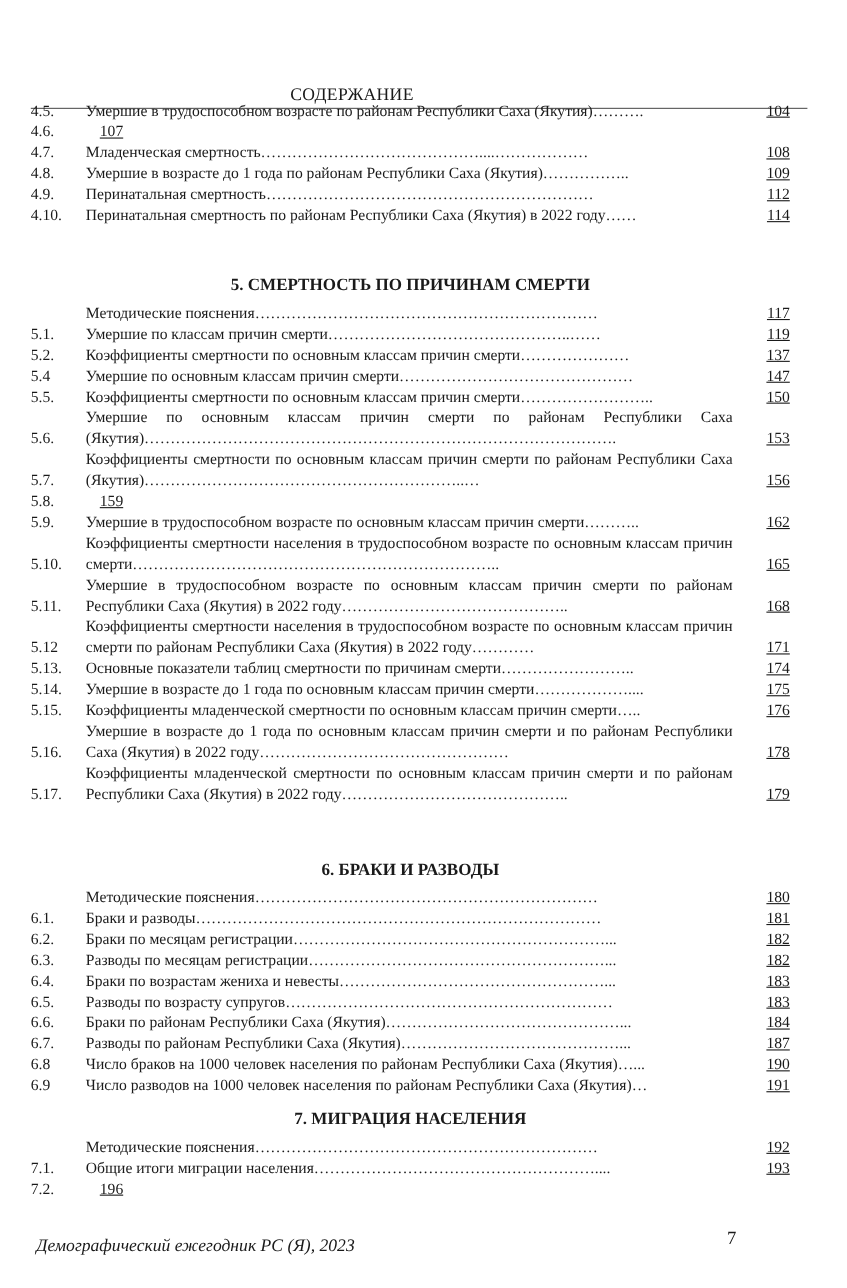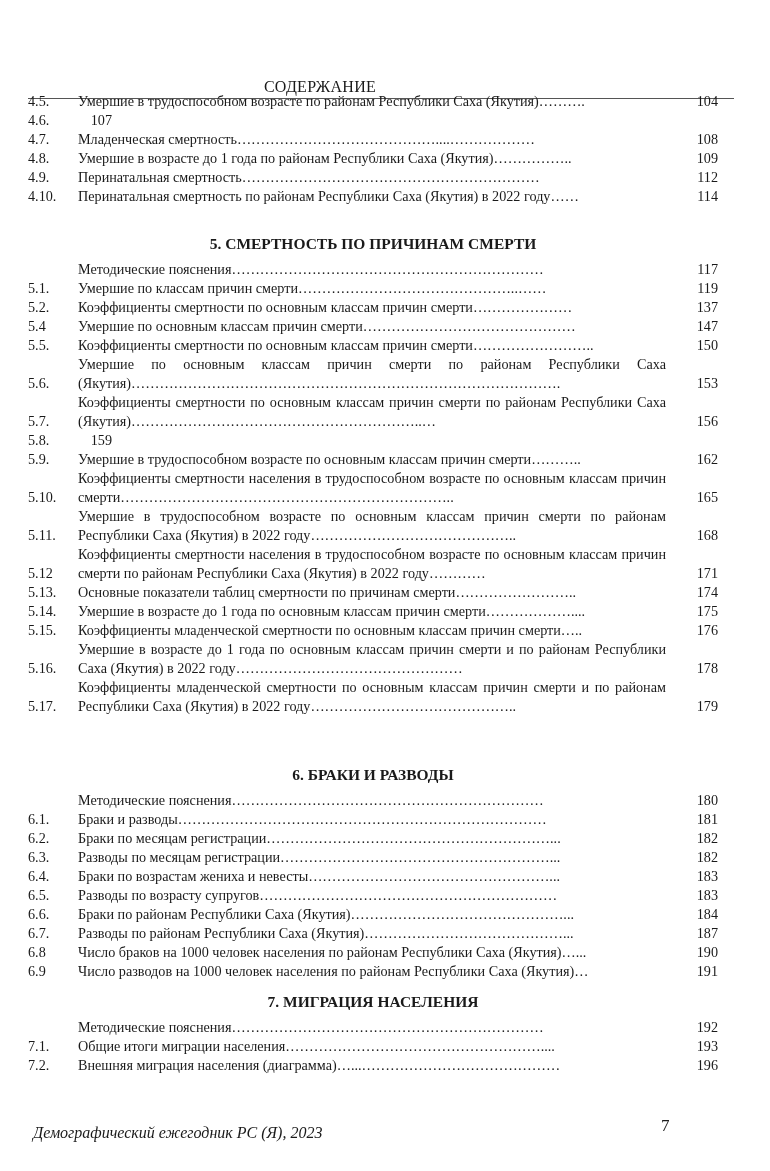"104" .page { text-decoration: none -> underline }
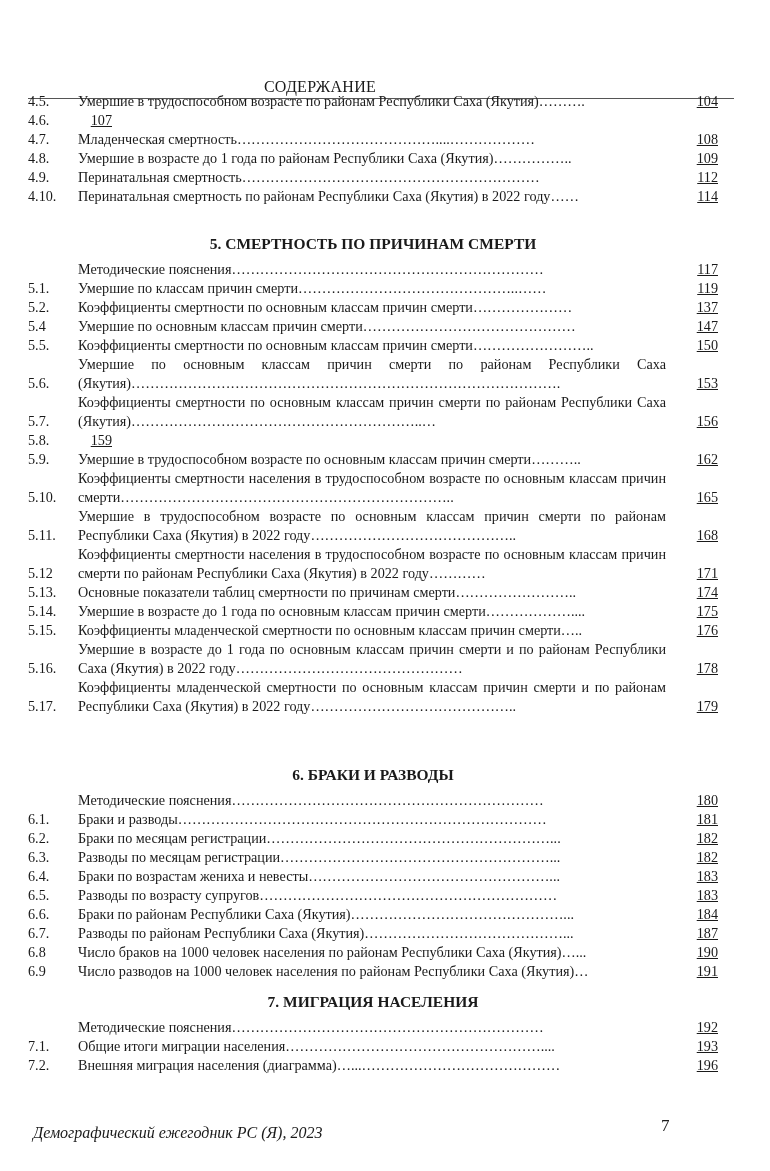"5. СМЕРТНОСТЬ ПО ПРИЧИНАМ СМЕРТИ" .section-title { margin: 0 -> 16px }
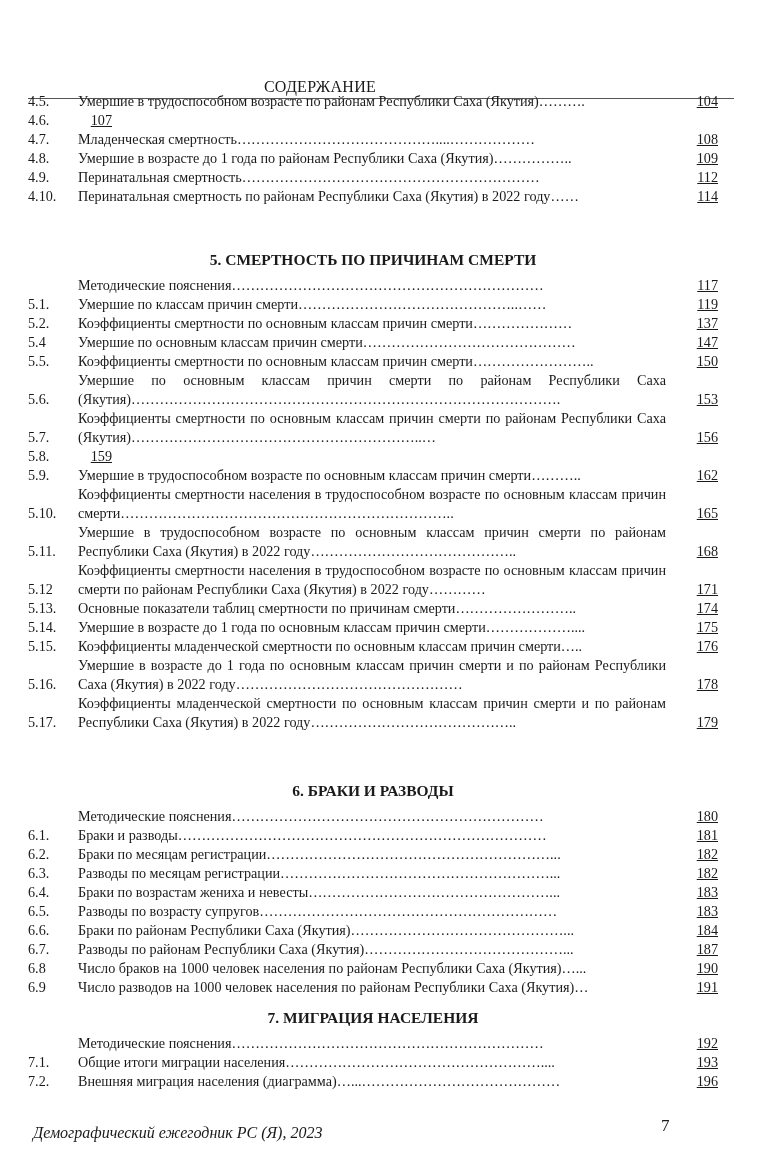"Внешняя миграция населения" span.title { html: <span>Внешняя миграция населения (диаграмма)…...……………………………………</span> -> none }
